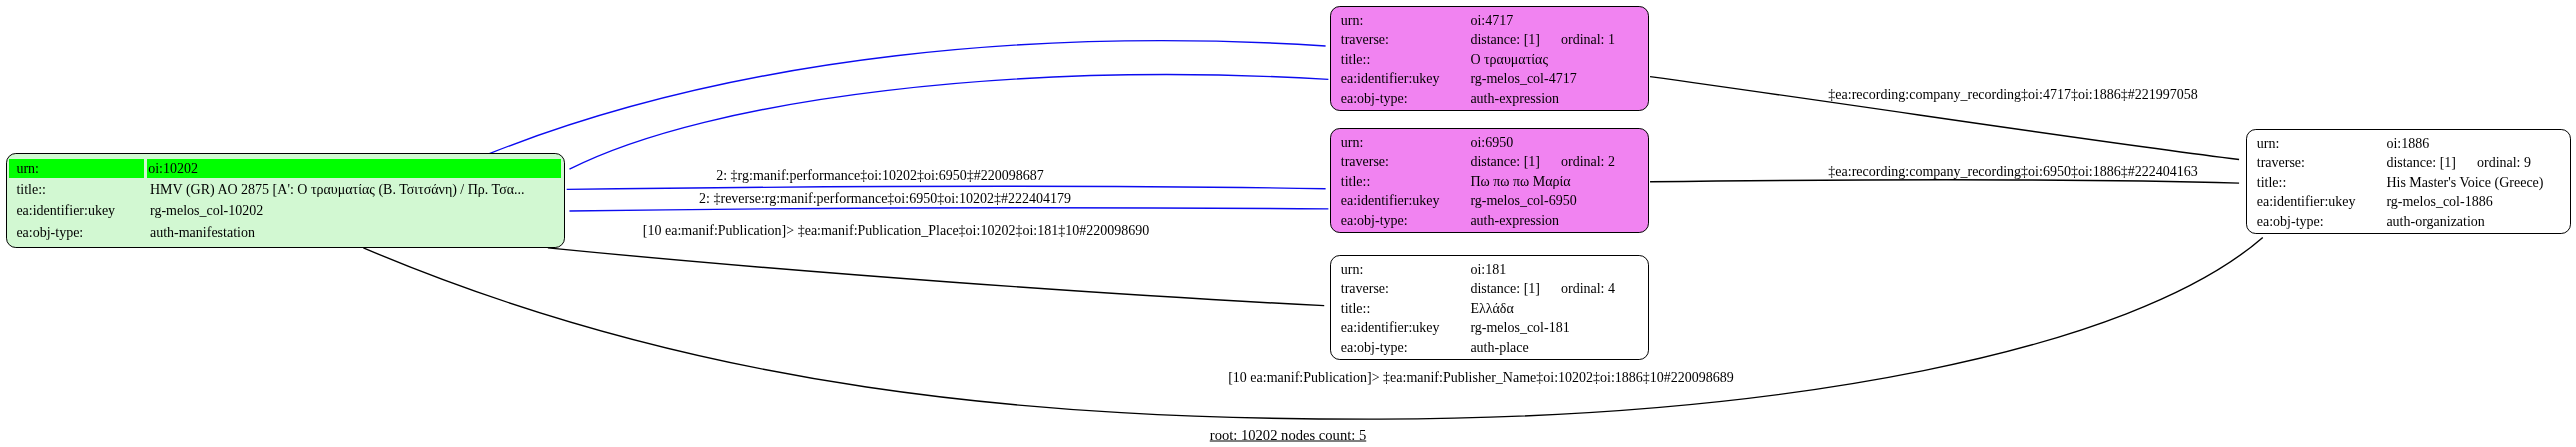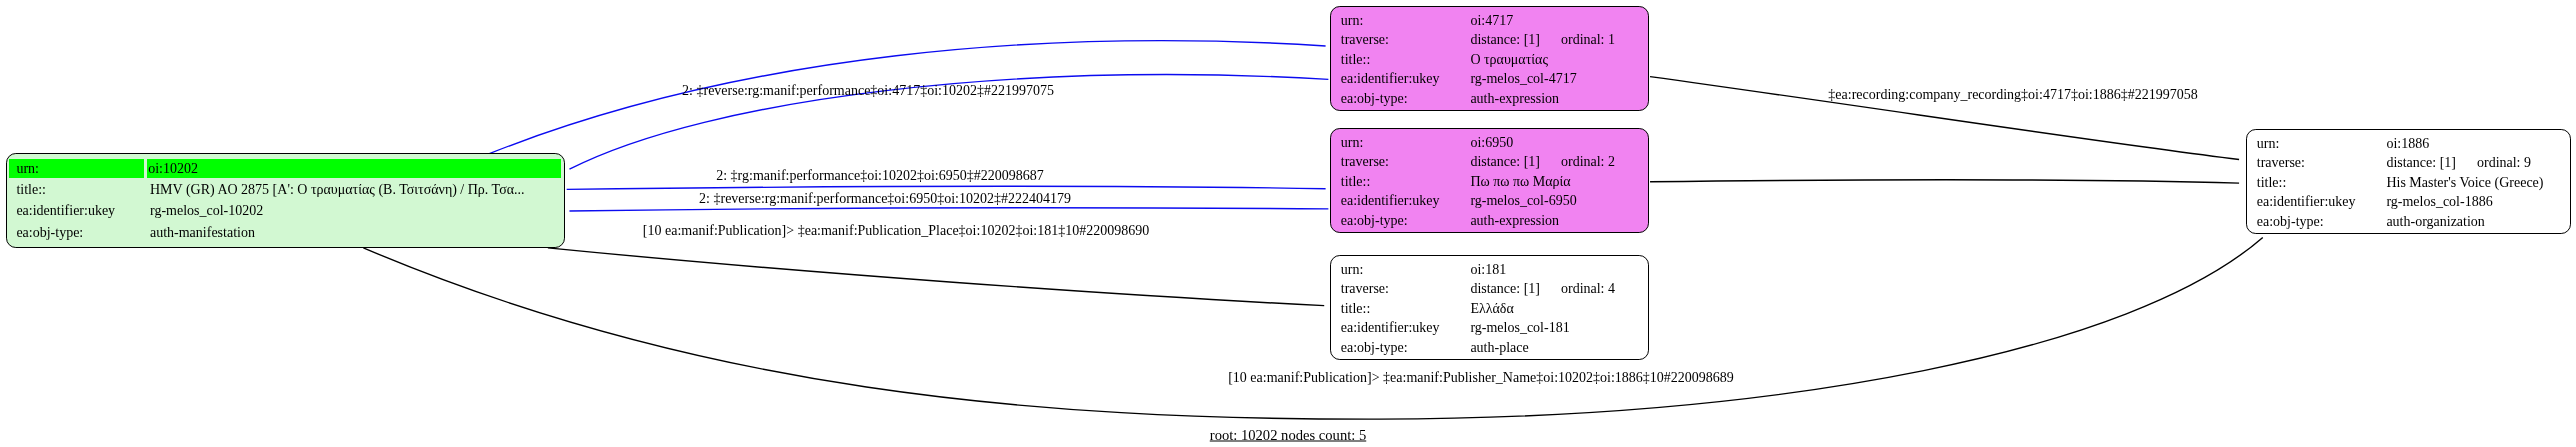"2: ‡reverse:rg:manif:performance‡oi:4717‡oi:10202‡#221997075" div.edge-label { html: <div>2: ‡reverse:rg:manif:performance‡oi:4717‡oi:10202‡#221997075</div> -> none }
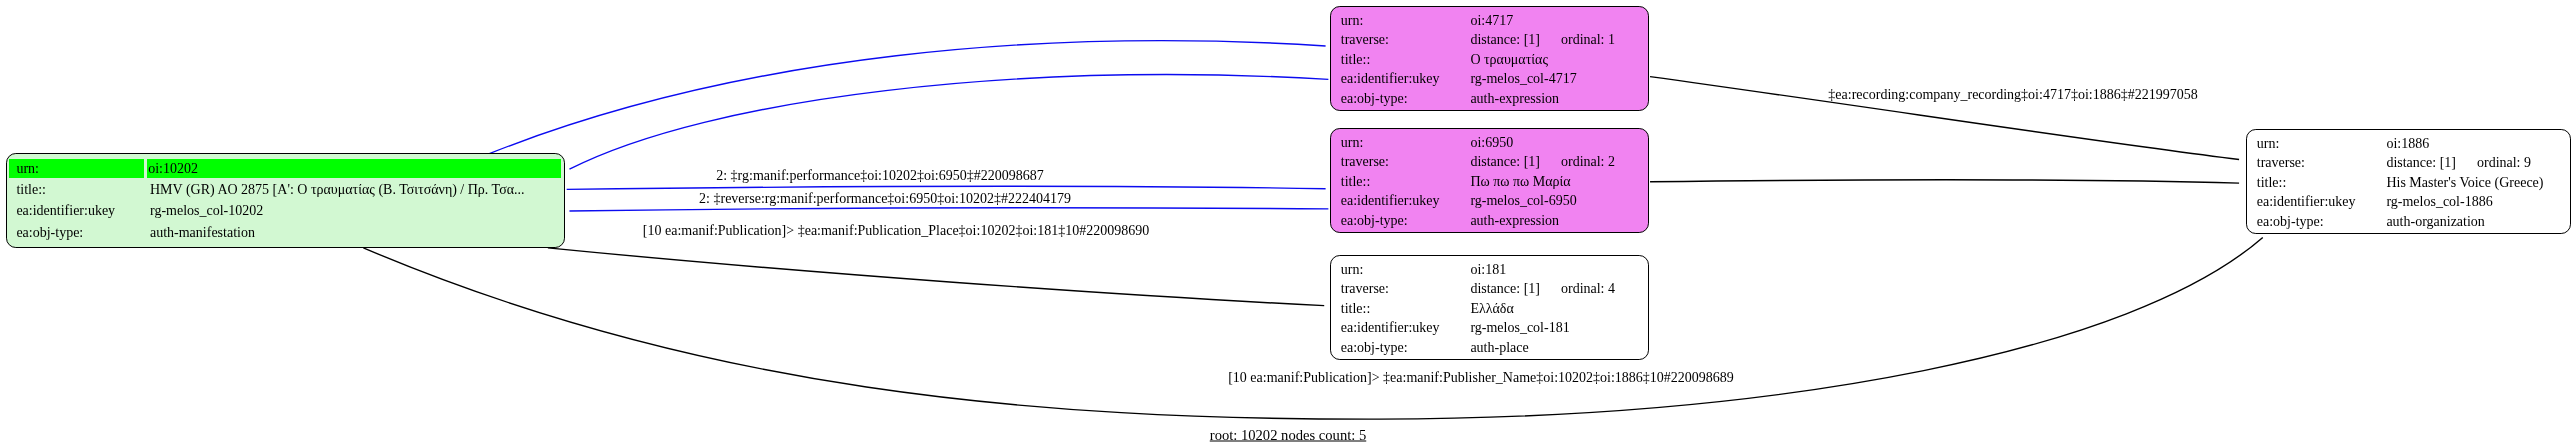"‡ea:recording:company_recording‡oi:6950‡" div.edge-label { html: none -> <div>‡ea:recording:company_recording‡oi:6950‡oi:1886‡#222404163</div> }
